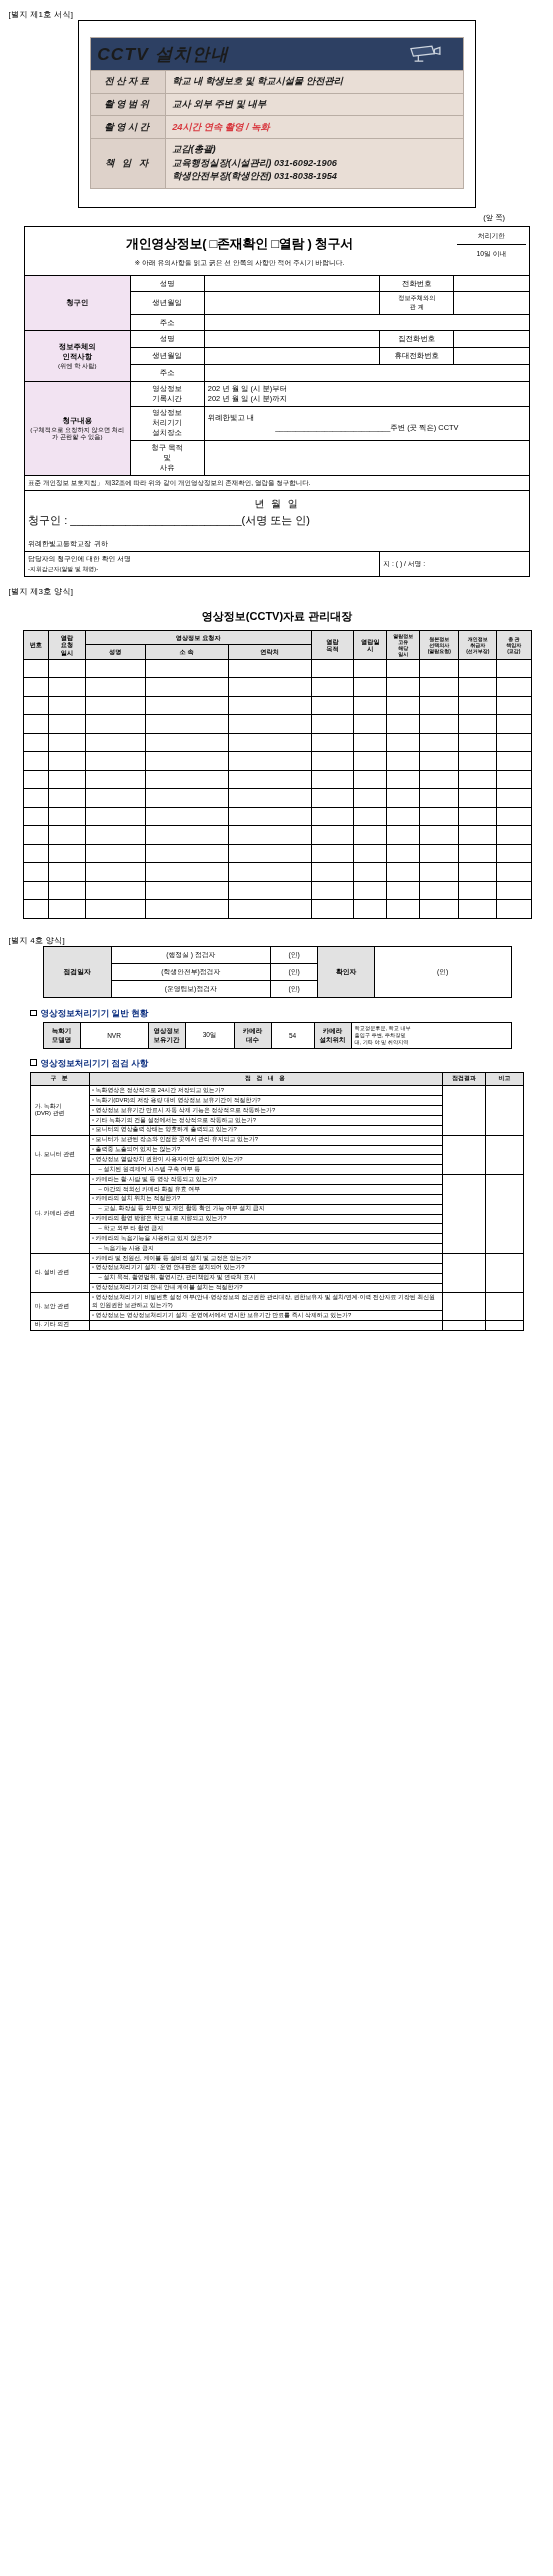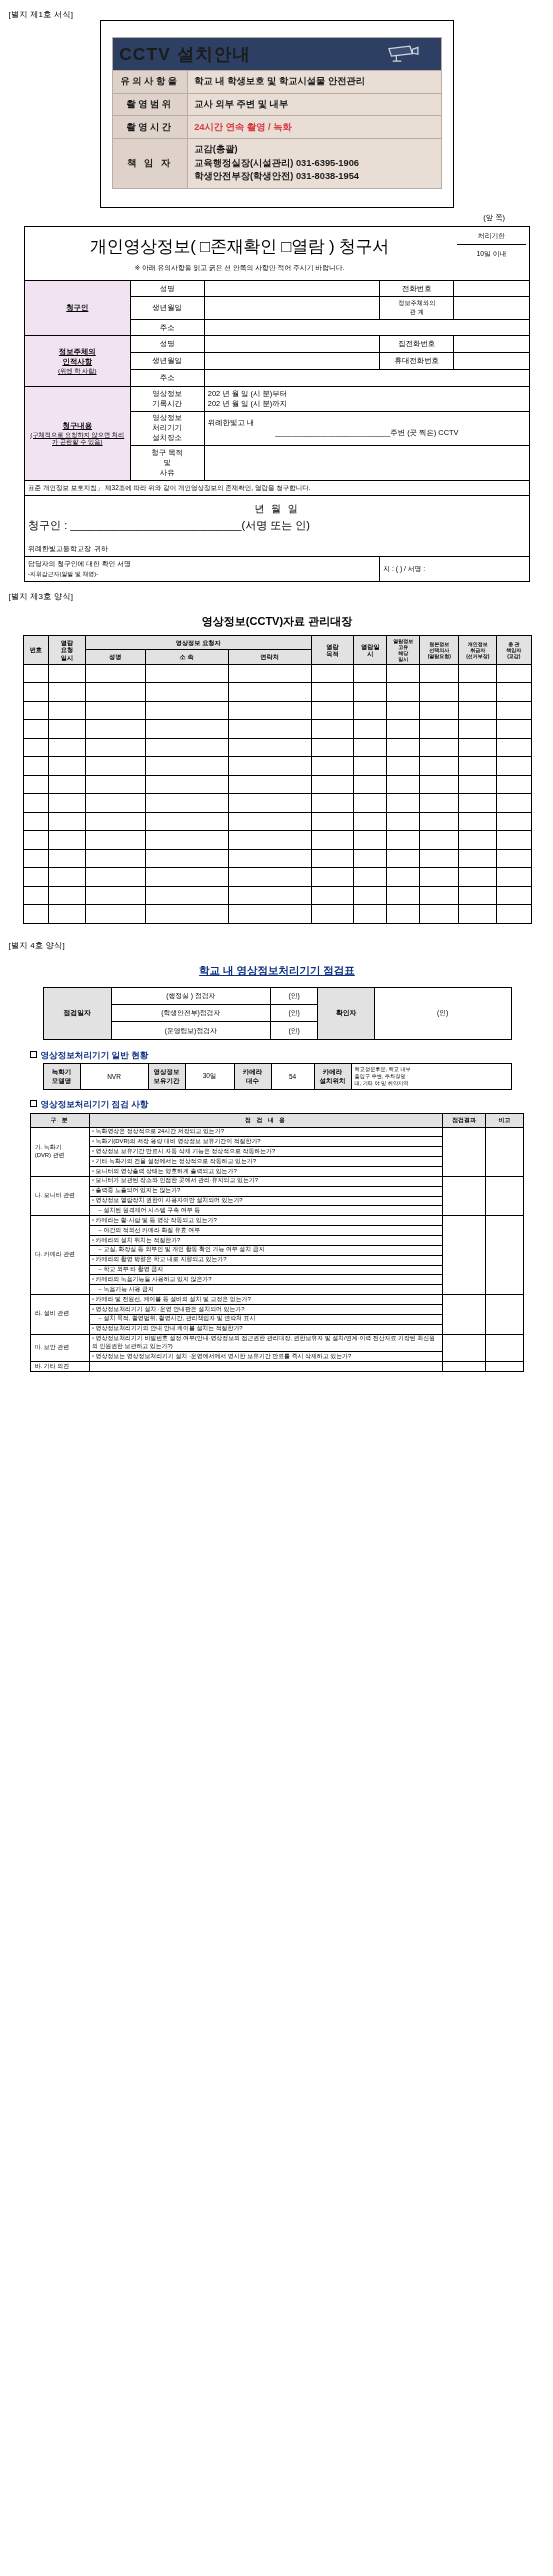"CCTV 설치안내" .sign-outer { font-style: none -> italic; width: 354px -> 398px }
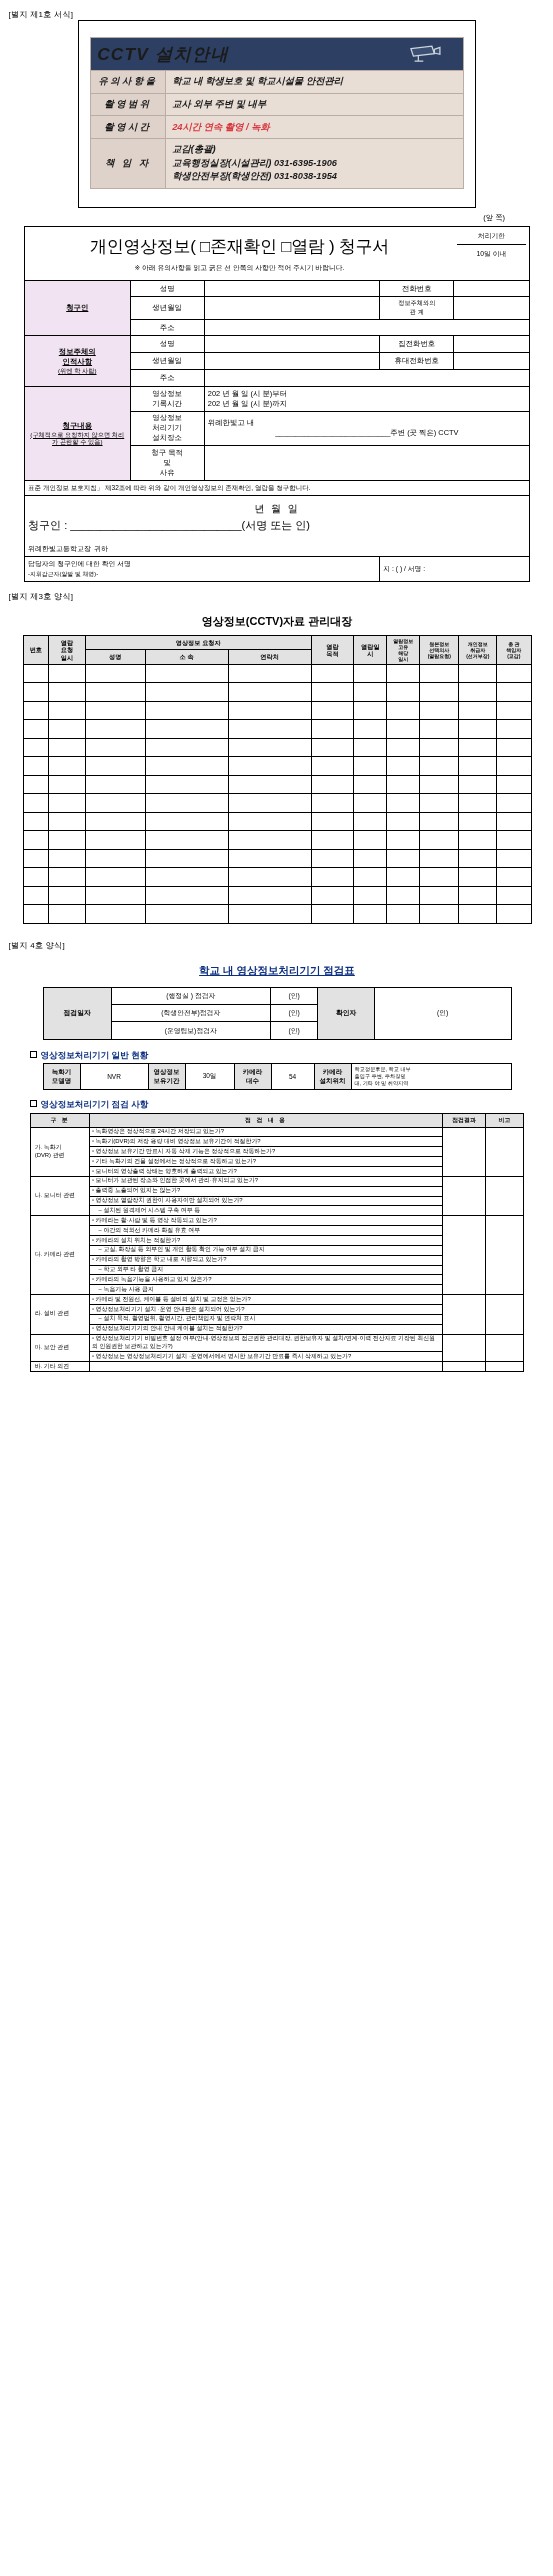"유의사항을" td.lbl { text: 유의사항을 -> 전산자료 }
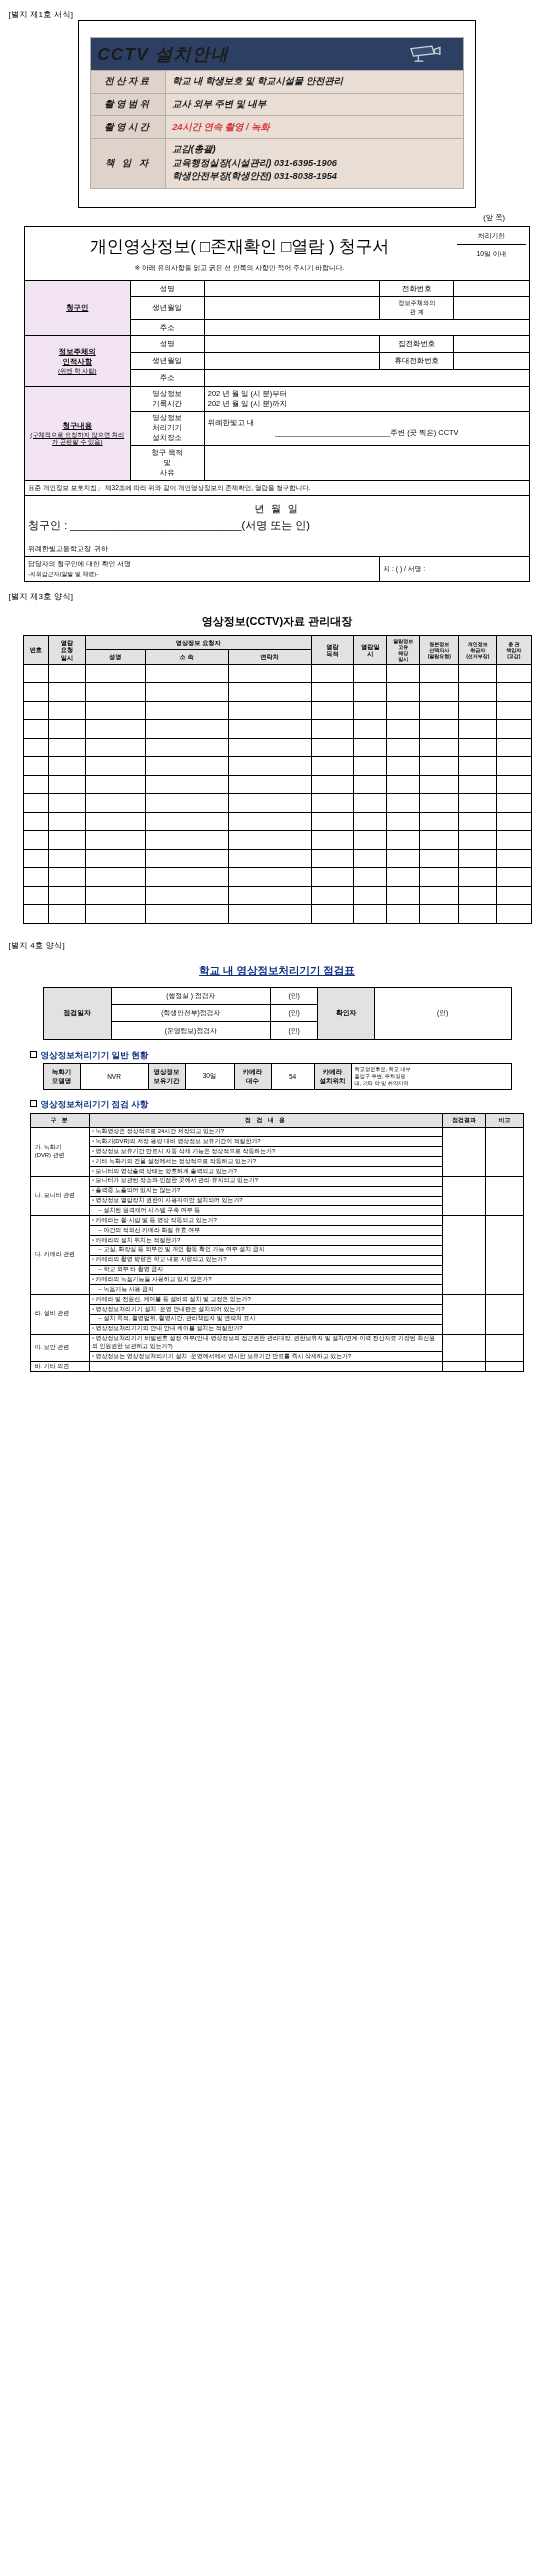"교육행정실장(시설관리) 031-6395-1906" div { text: 031-6395-1906 -> 031-6092-1906 }
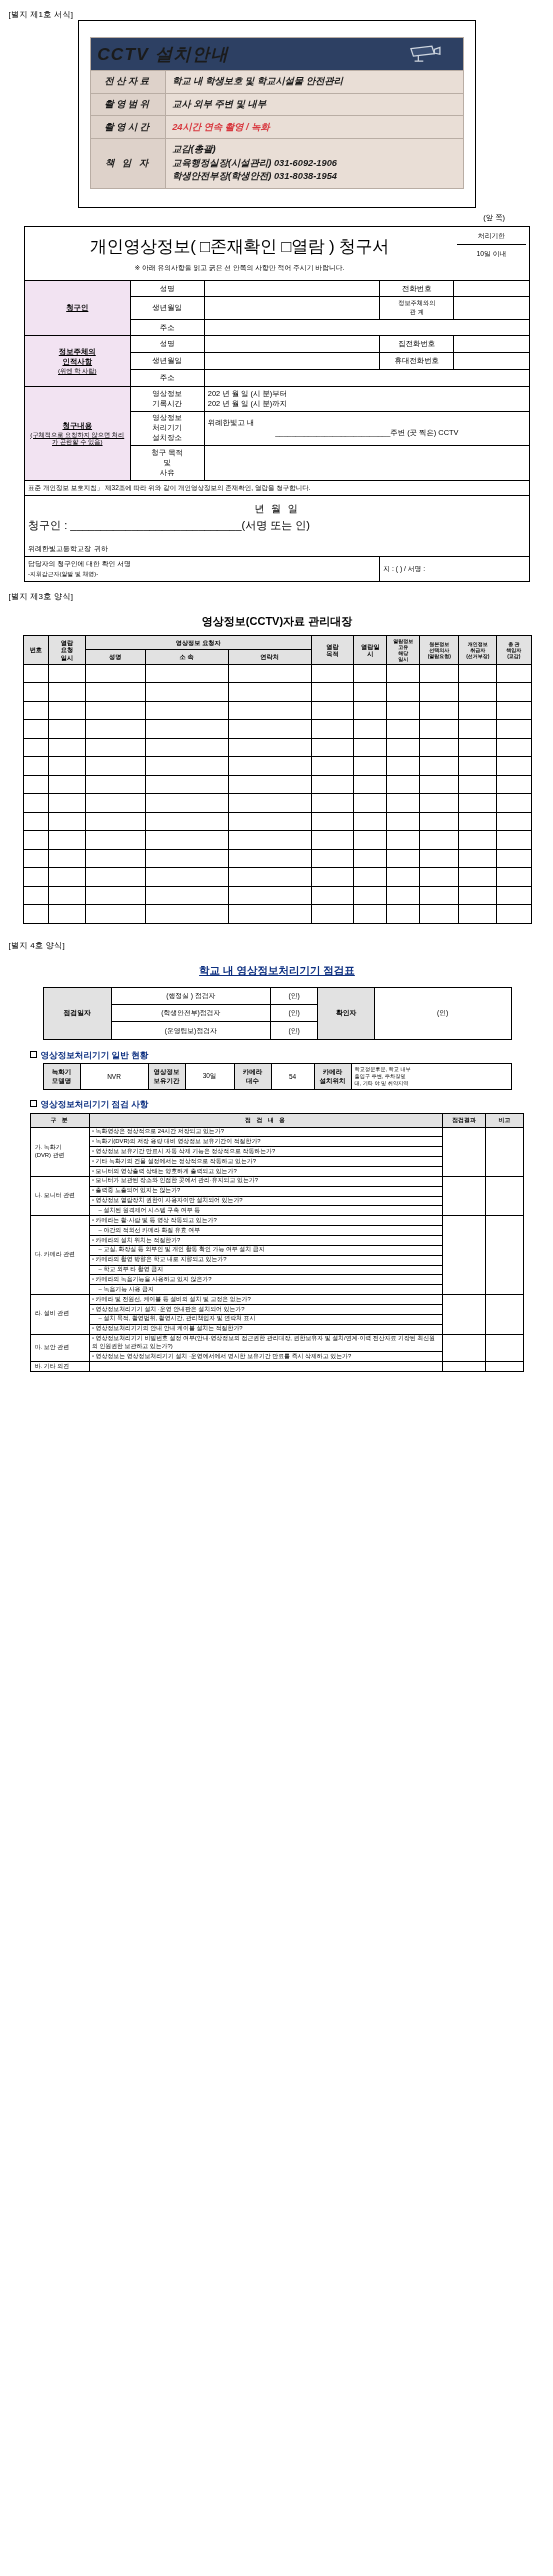"개인영상정보( □존재확인 □열람 ) 청구서" .f2-title { font-size: 17px -> 13px; font-weight: normal -> bold }
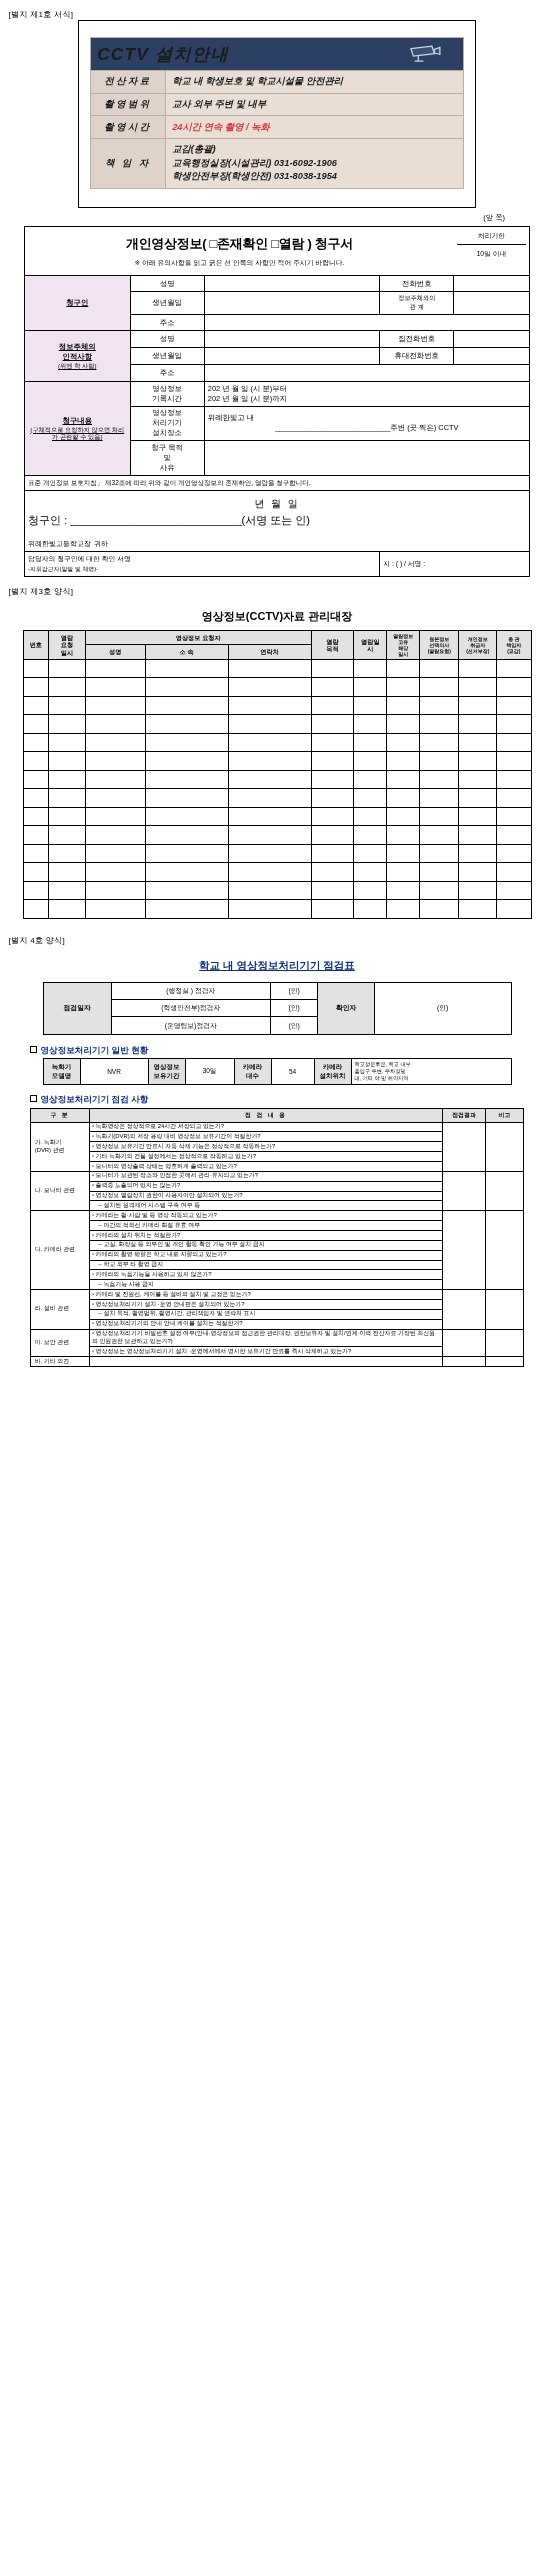"청구인" .lilac { text-decoration: underline -> none }
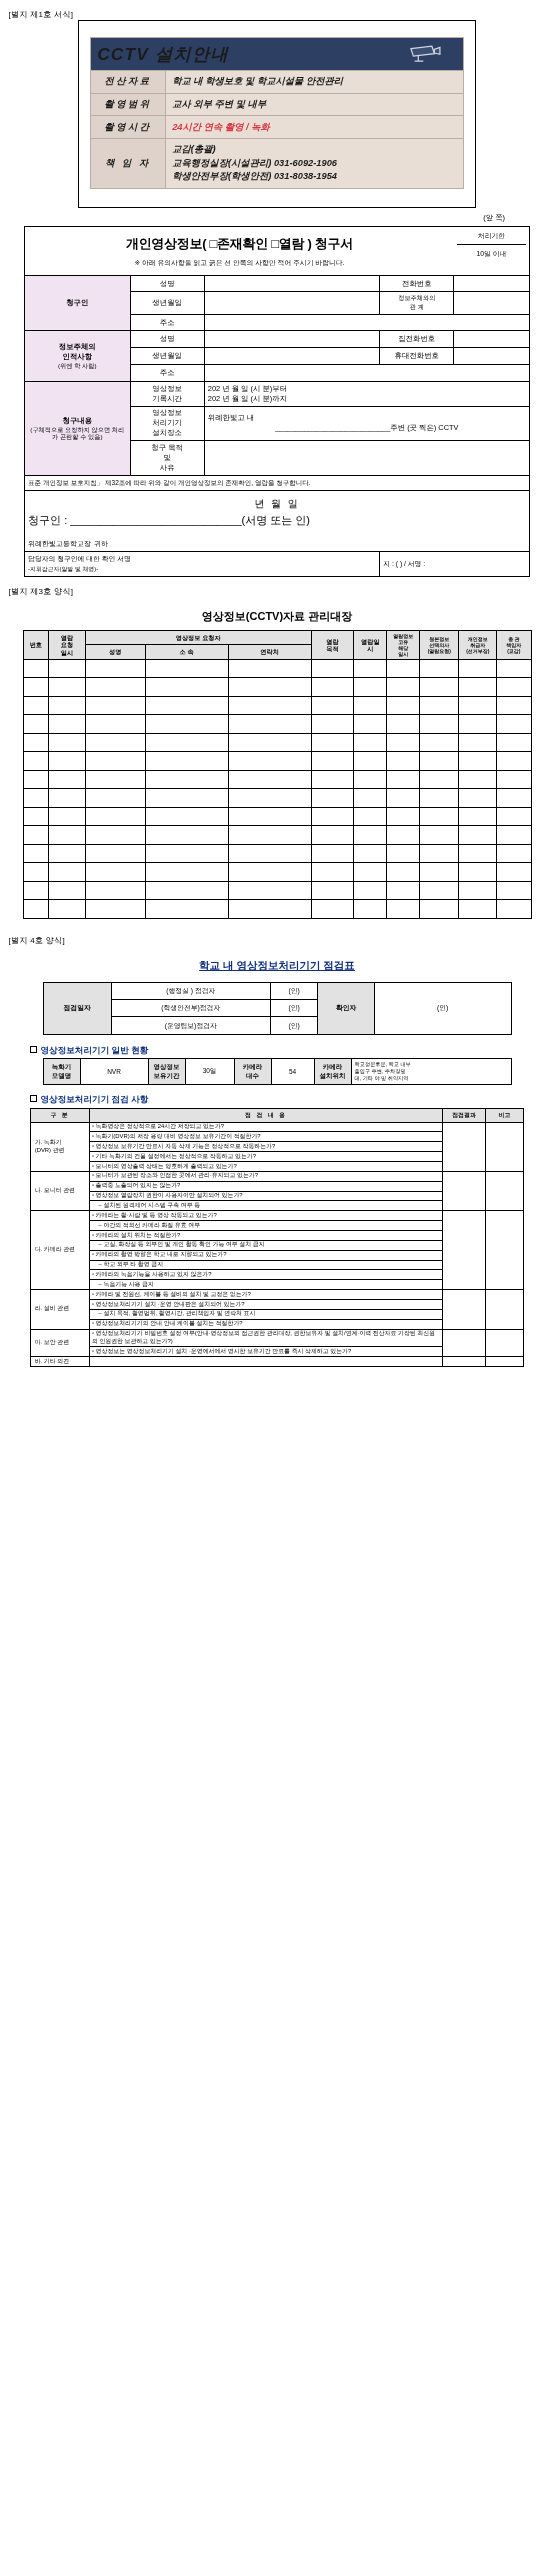"학교 내 영상정보처리기기 점검표" div.title-4 { html: <div>학교 내 영상정보처리기기 점검표</div> -> none }
